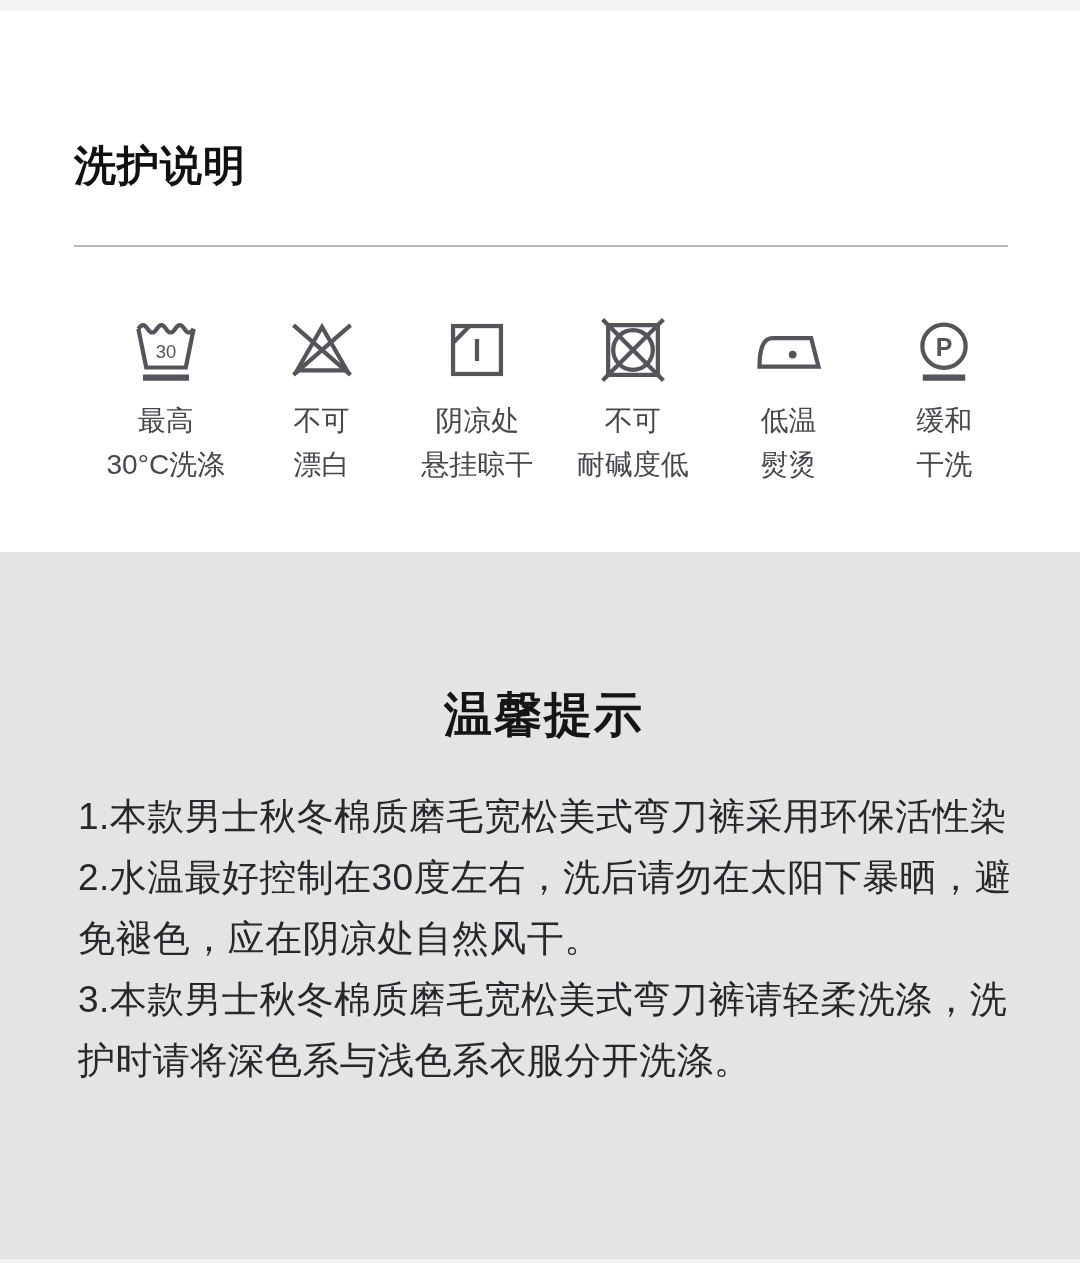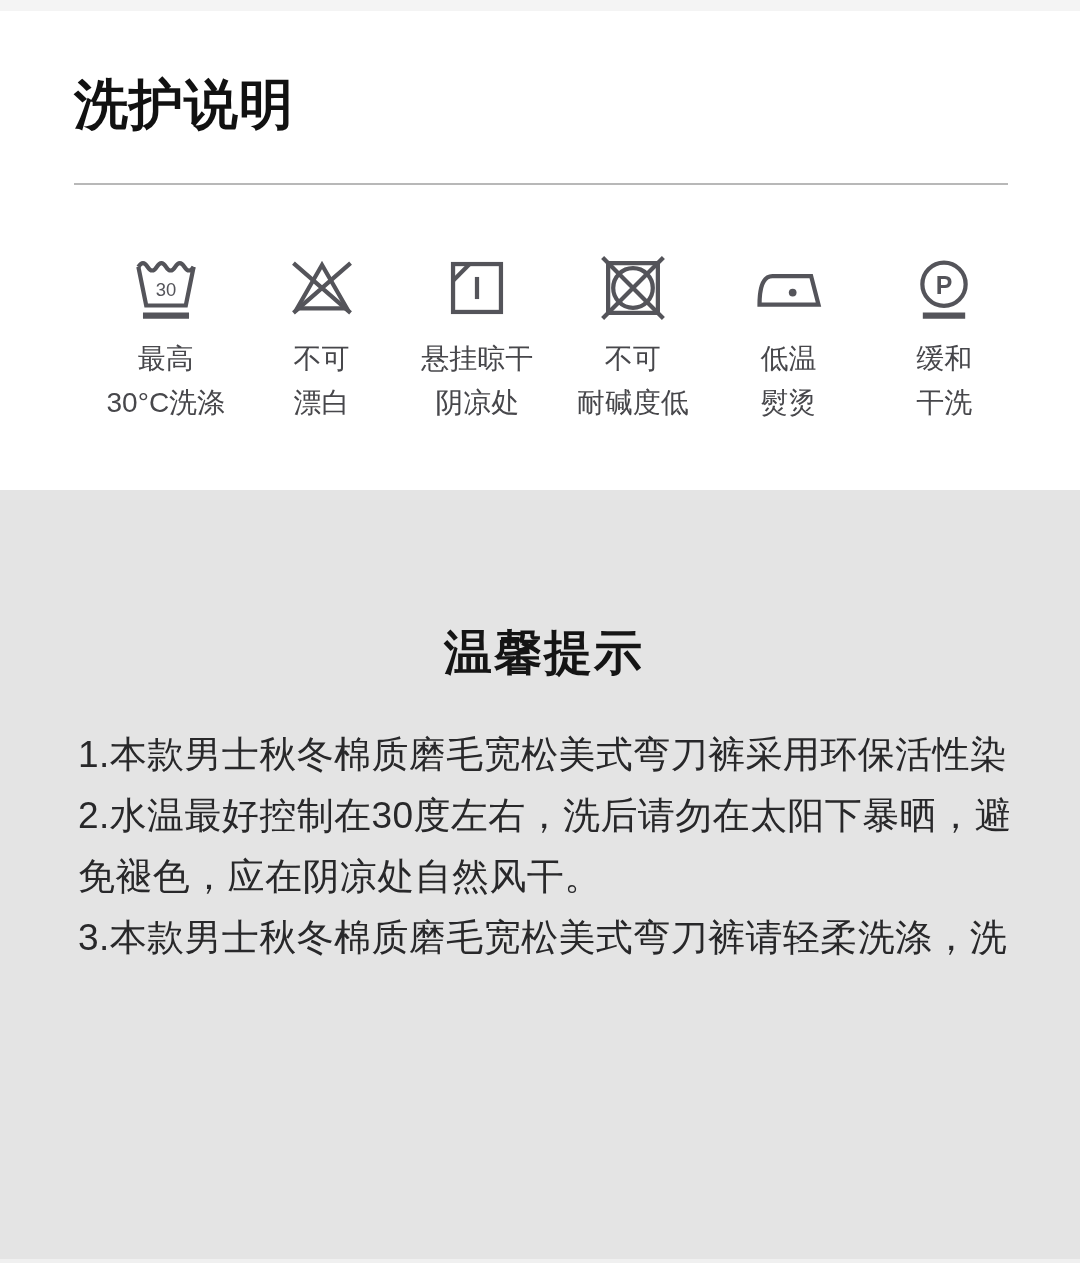"洗护说明" .care-title { font-size: 54px -> 42px; margin: 58px 0 0 74px -> 120px 0 0 74px }
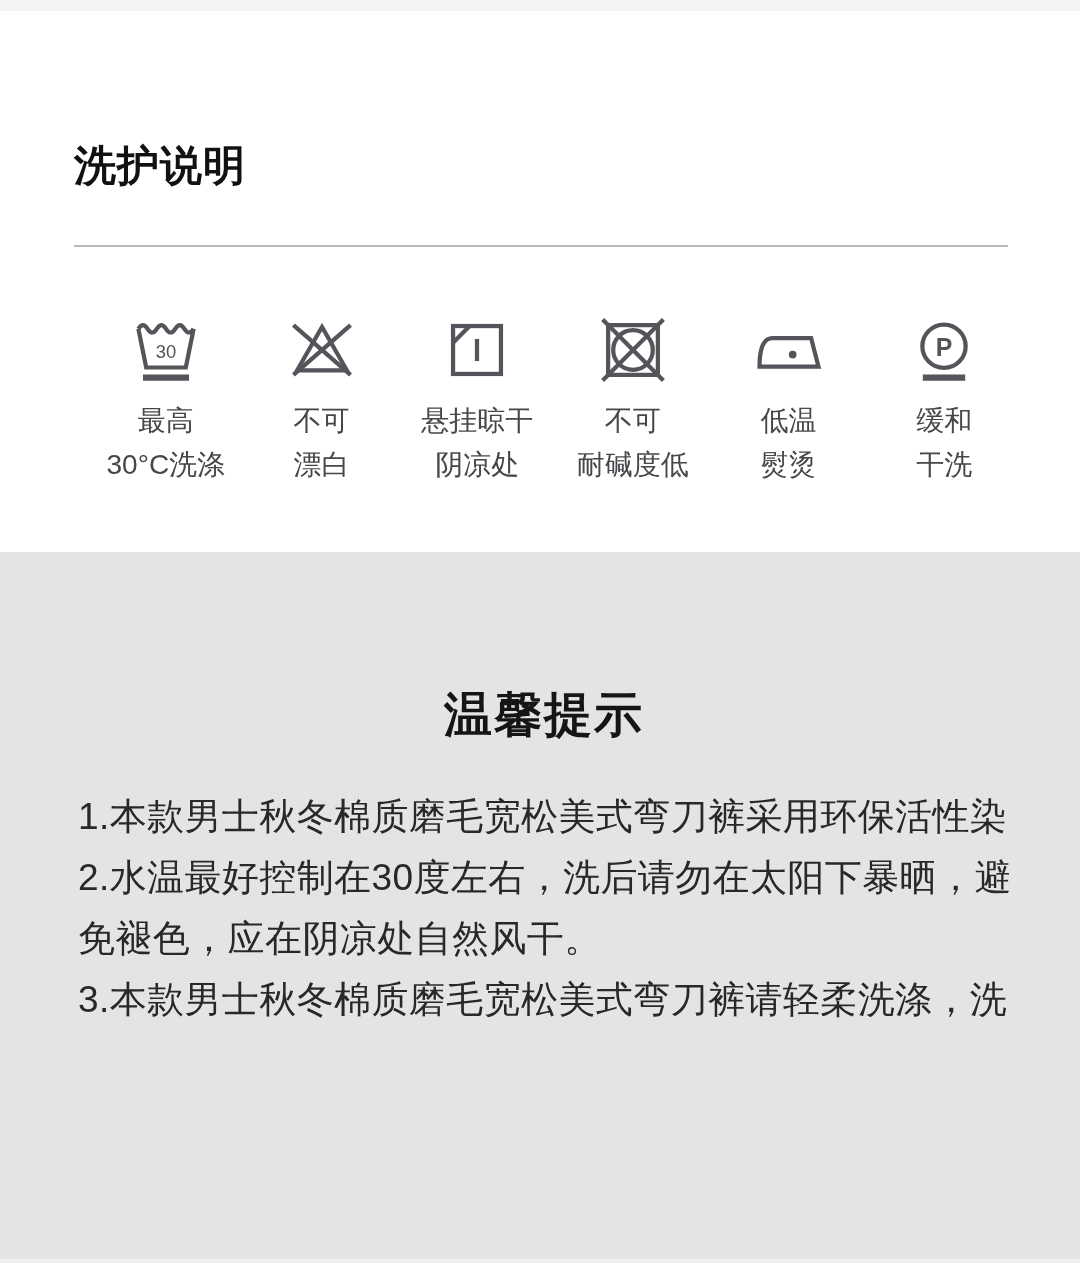"悬挂晾干" div { order: before "阴凉处" -> after "阴凉处" }
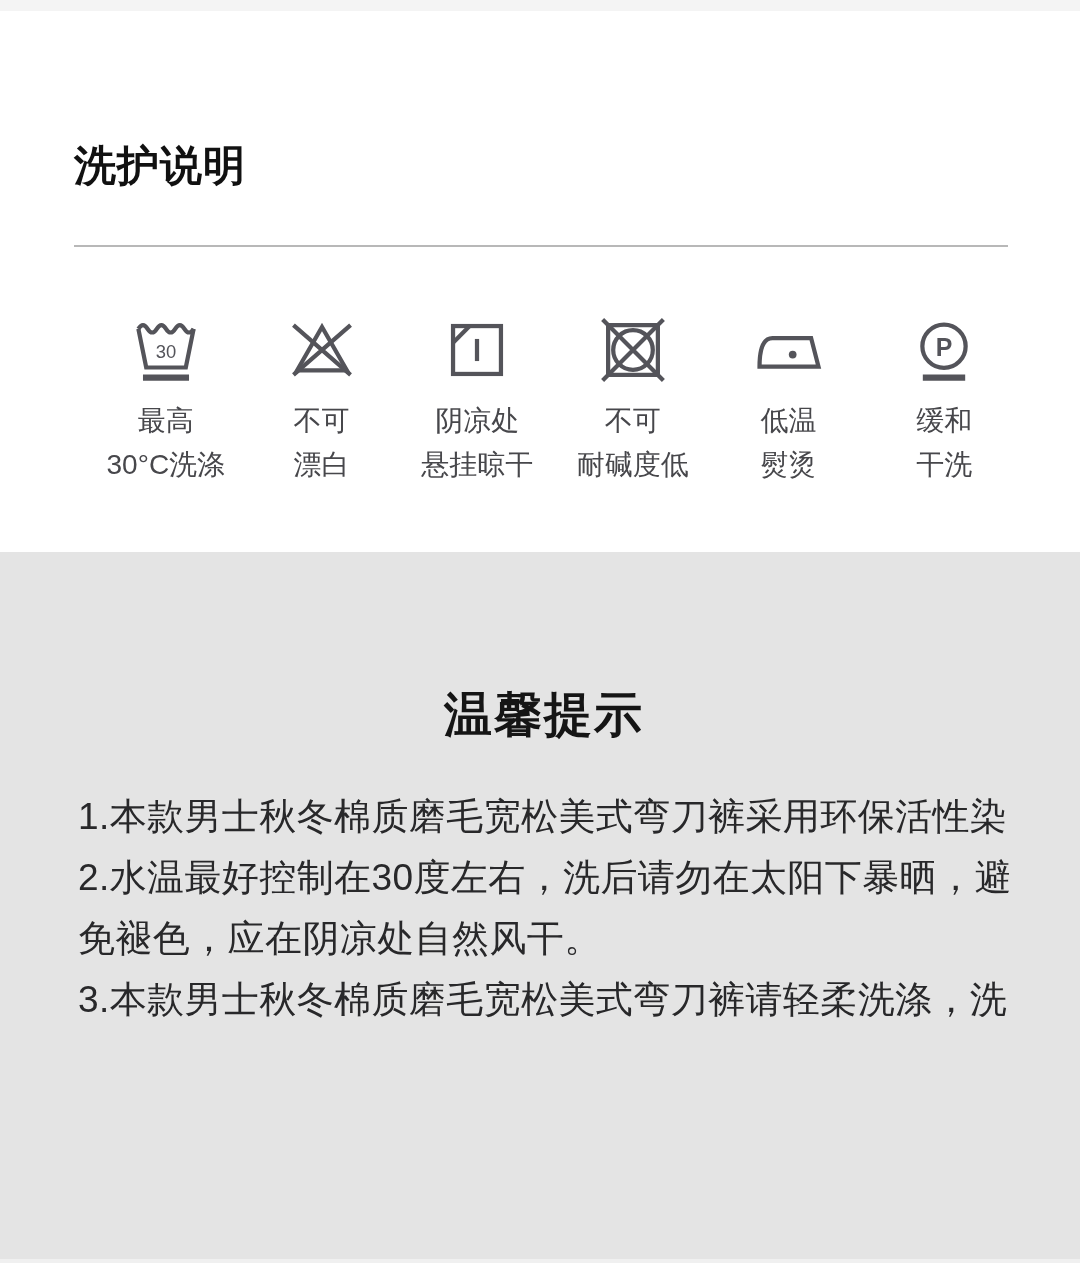"护时请将深色系与浅色系衣服分开洗涤。" div.tips-line { html: none -> <div>护时请将深色系与浅色系衣服分开洗涤。</div> }
